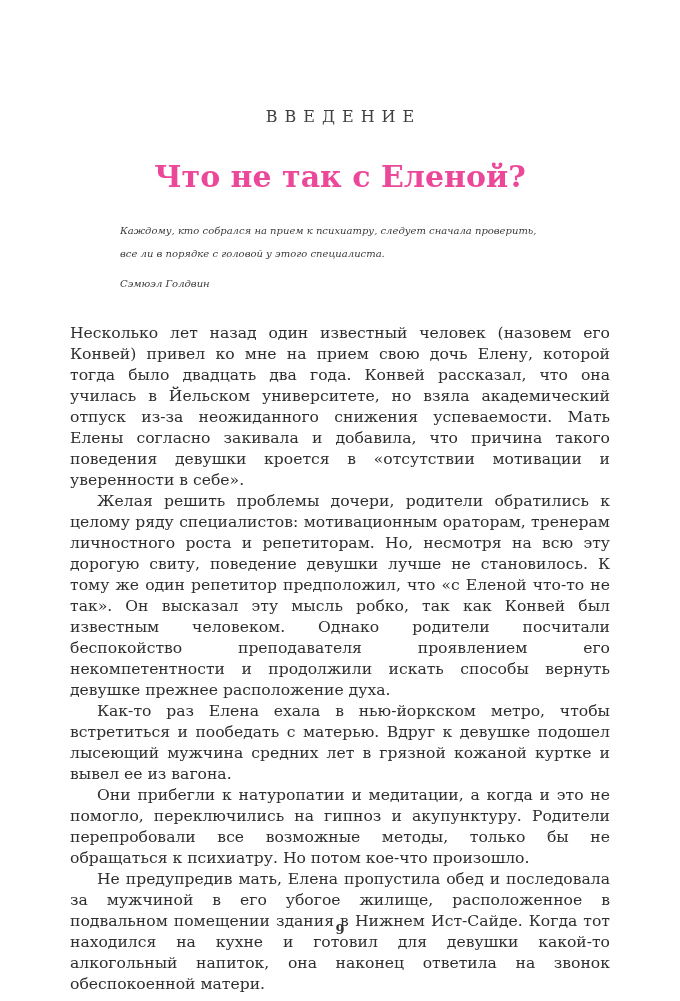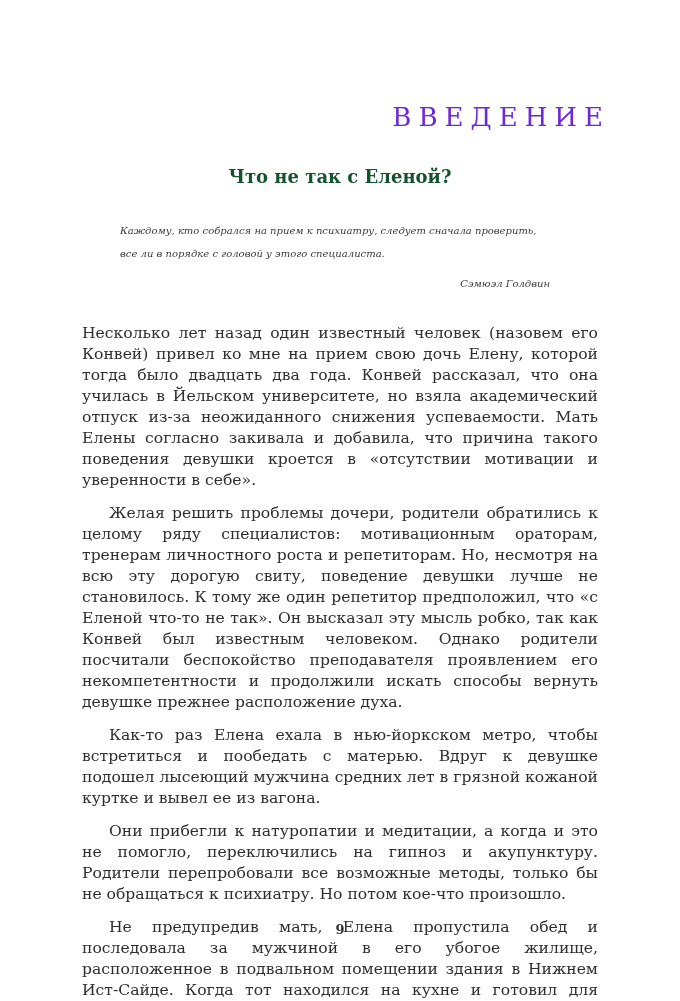"ВВЕДЕНИЕ" .section-label { color: #6d28d9 -> #404040; font-size: 26px -> 16px; text-align: right -> center }
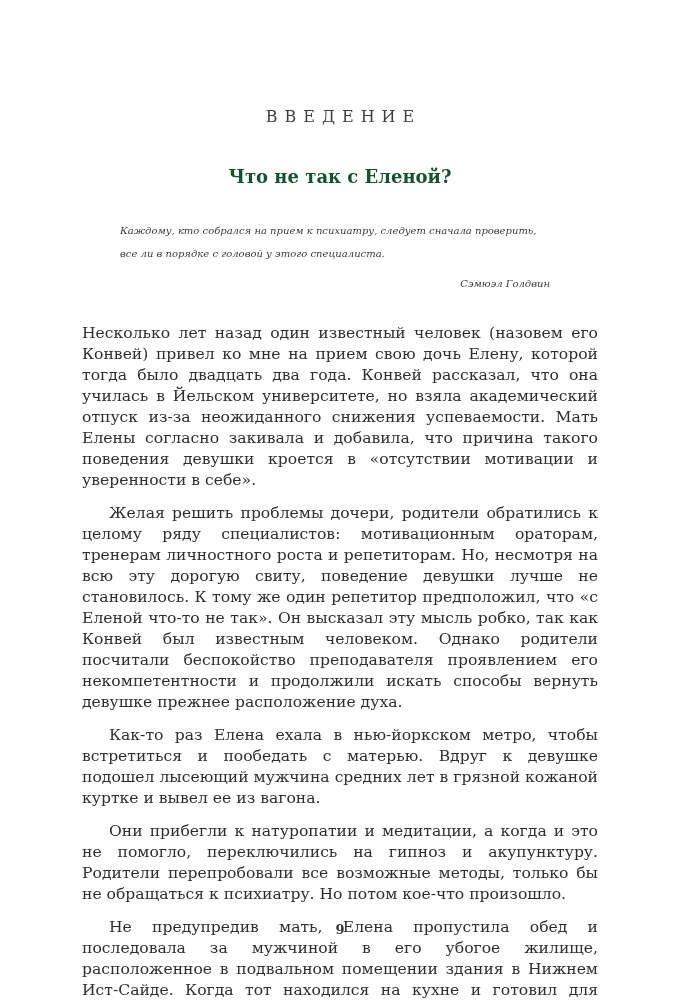"Что не так с Еленой?" .chapter-title { color: #14532d -> #ec4899; font-size: 18px -> 30px }
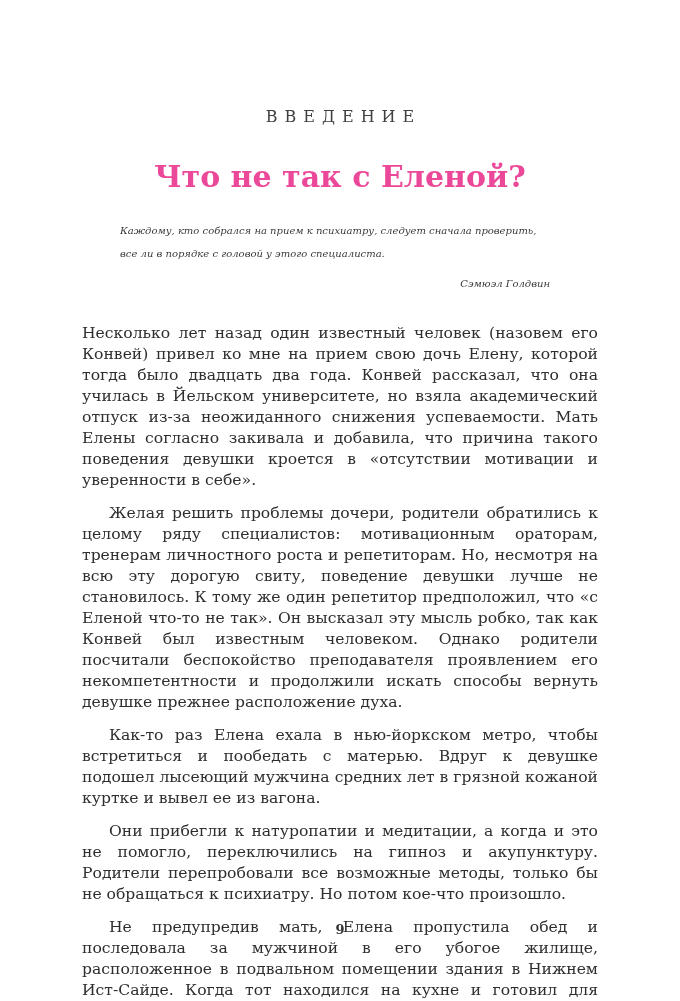"Сэмюэл Голдвин" .epigraph-attribution { text-align: right -> none }
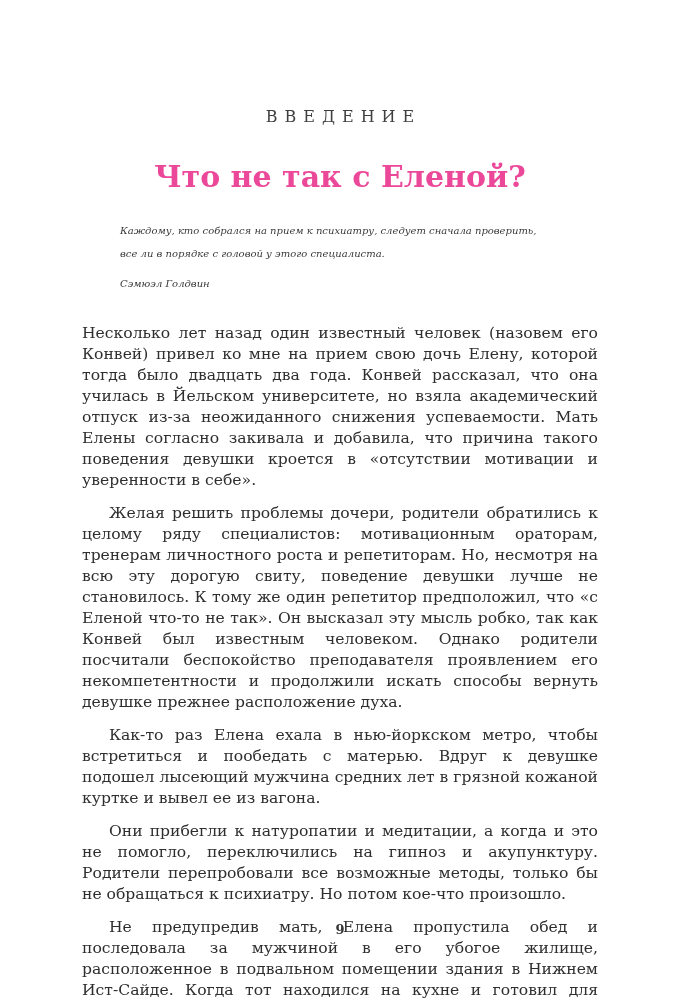"Несколько лет назад один известный" .body-text p { margin: 12px -> 0 }
